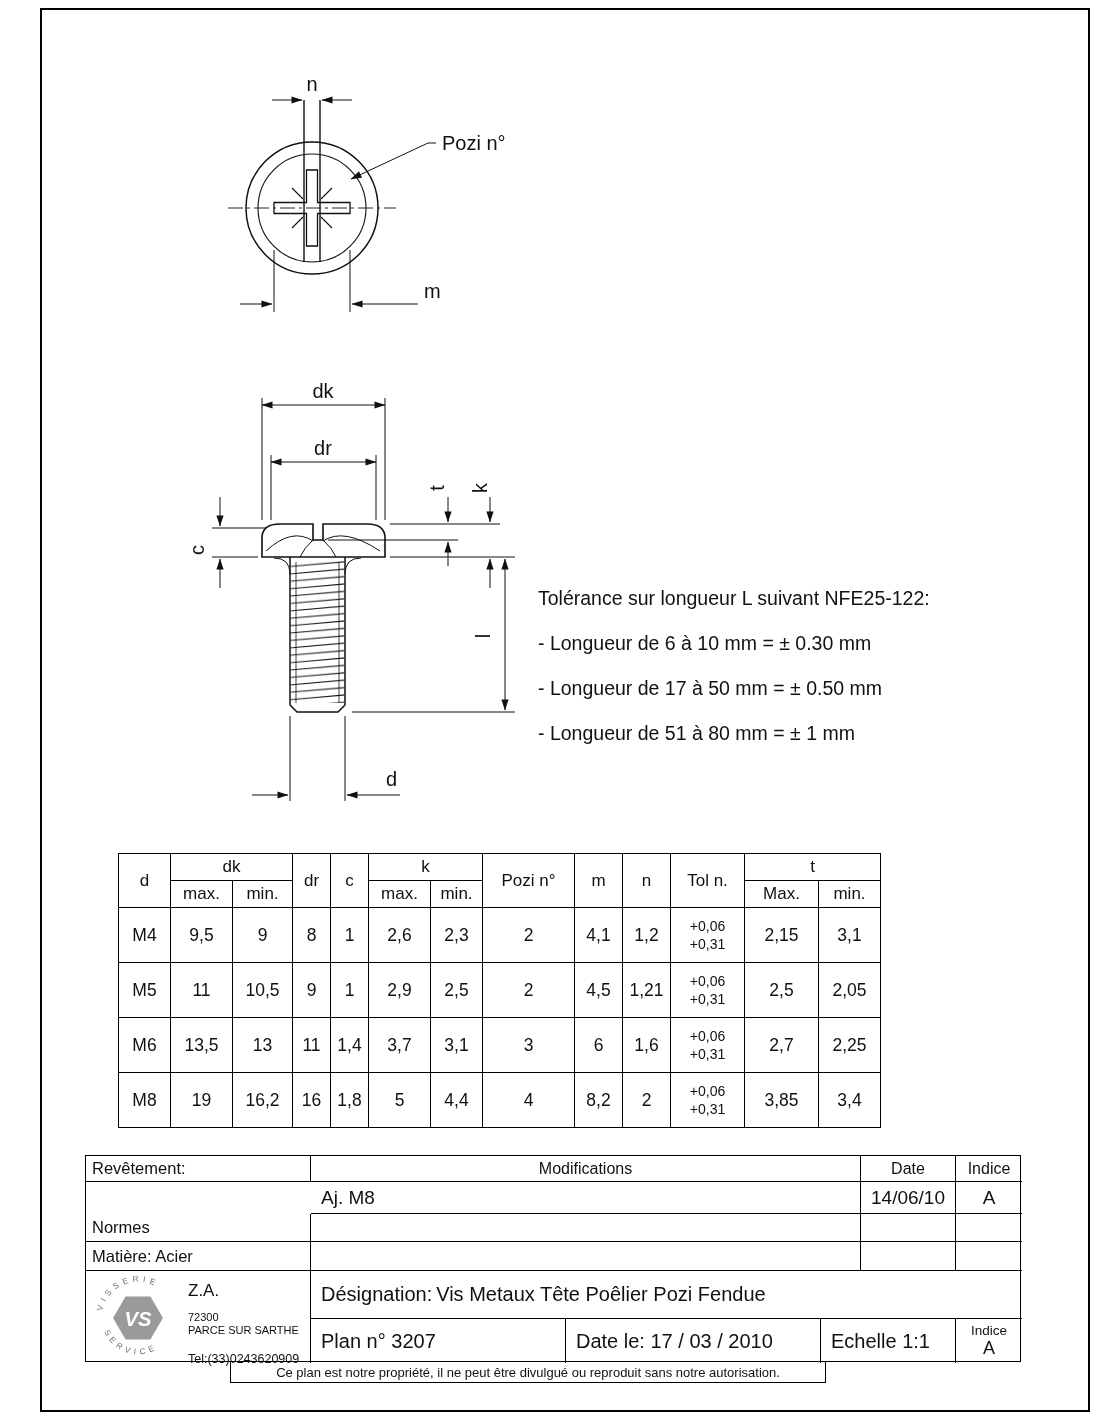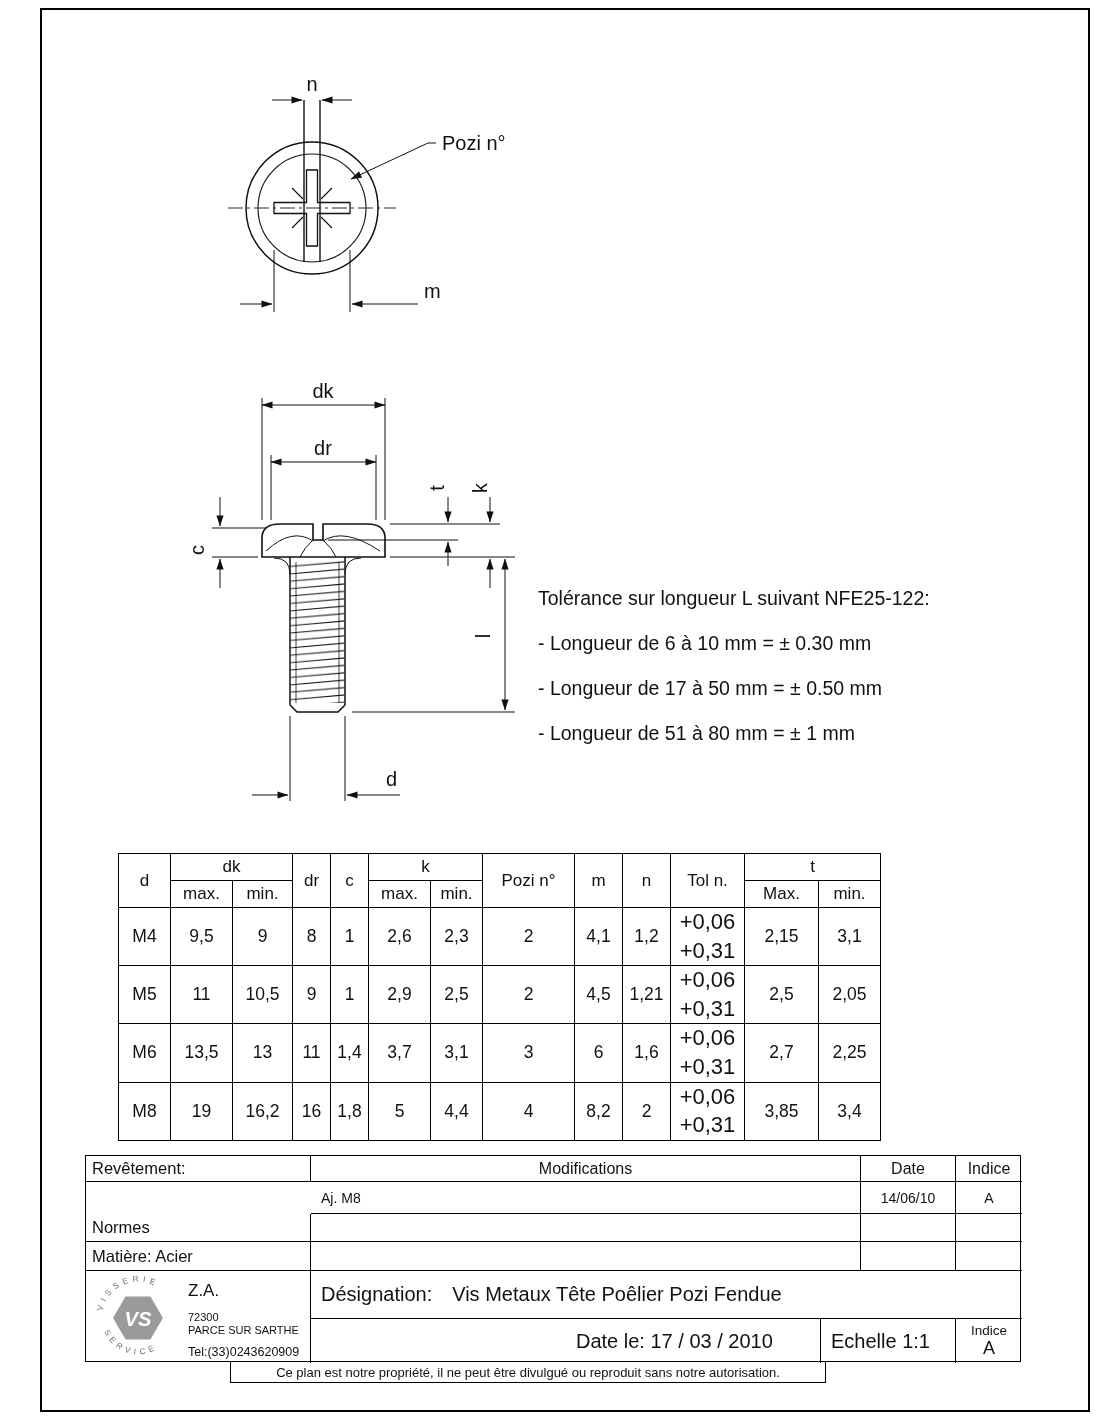"+0,06" .dims .tol { font-size: 22px -> 14px }
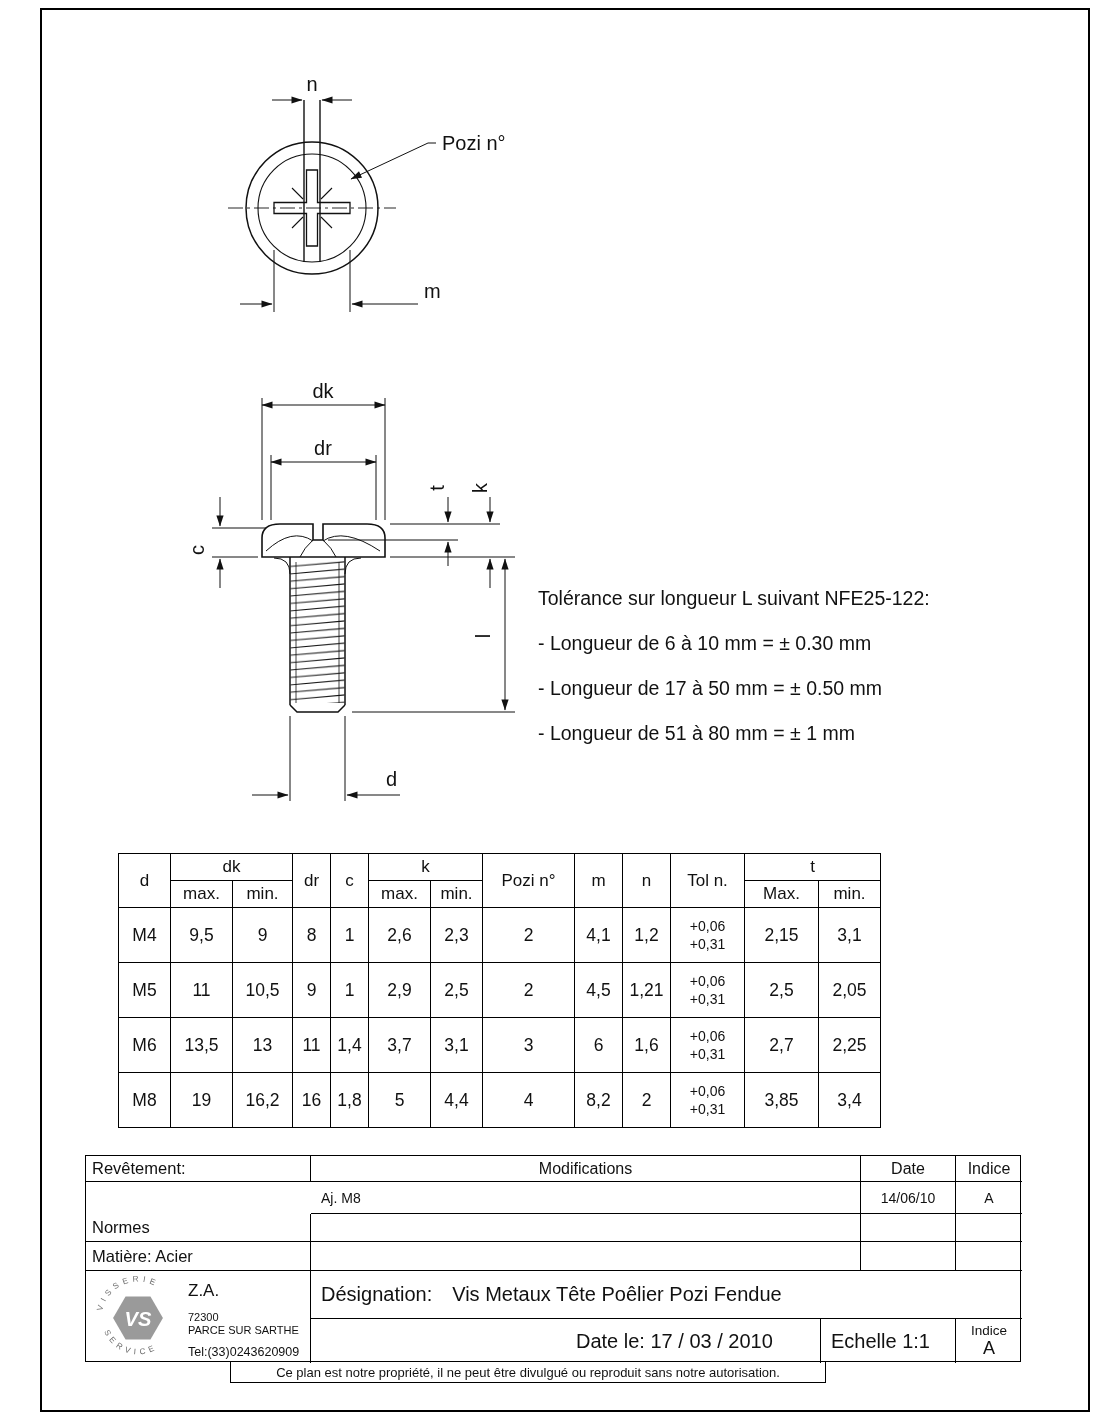"Aj. M8" .big { font-size: 14px -> 19px }
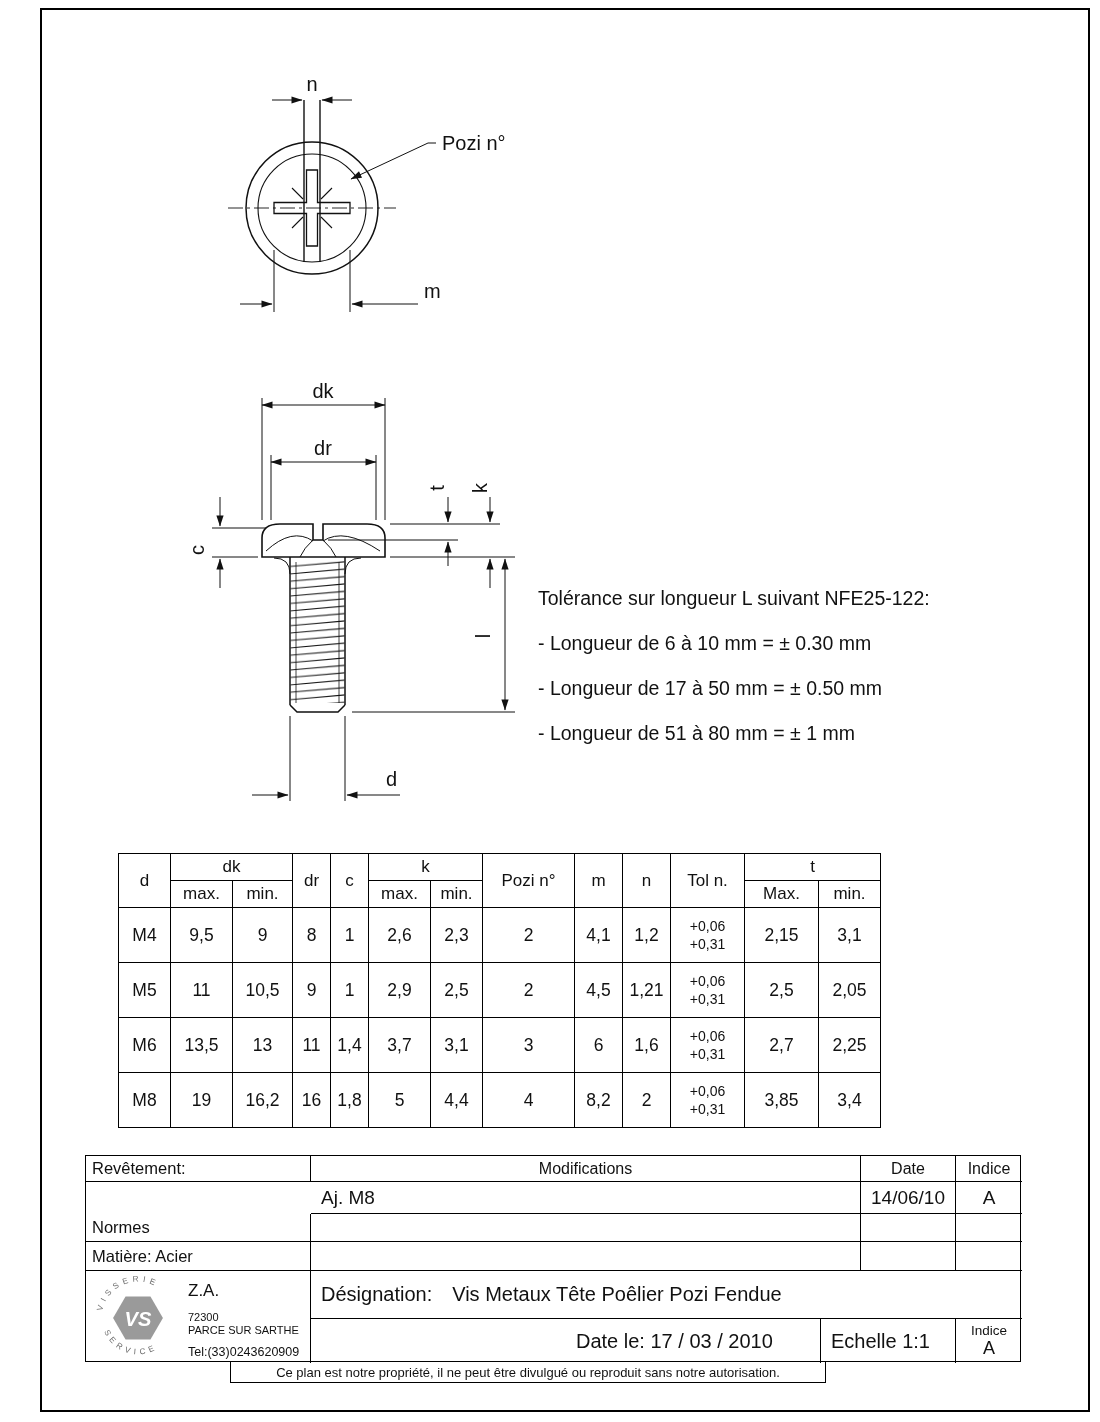"Vis Metaux Tête Poêlier Pozi" .desig-val { margin-left: 20px -> 4px }
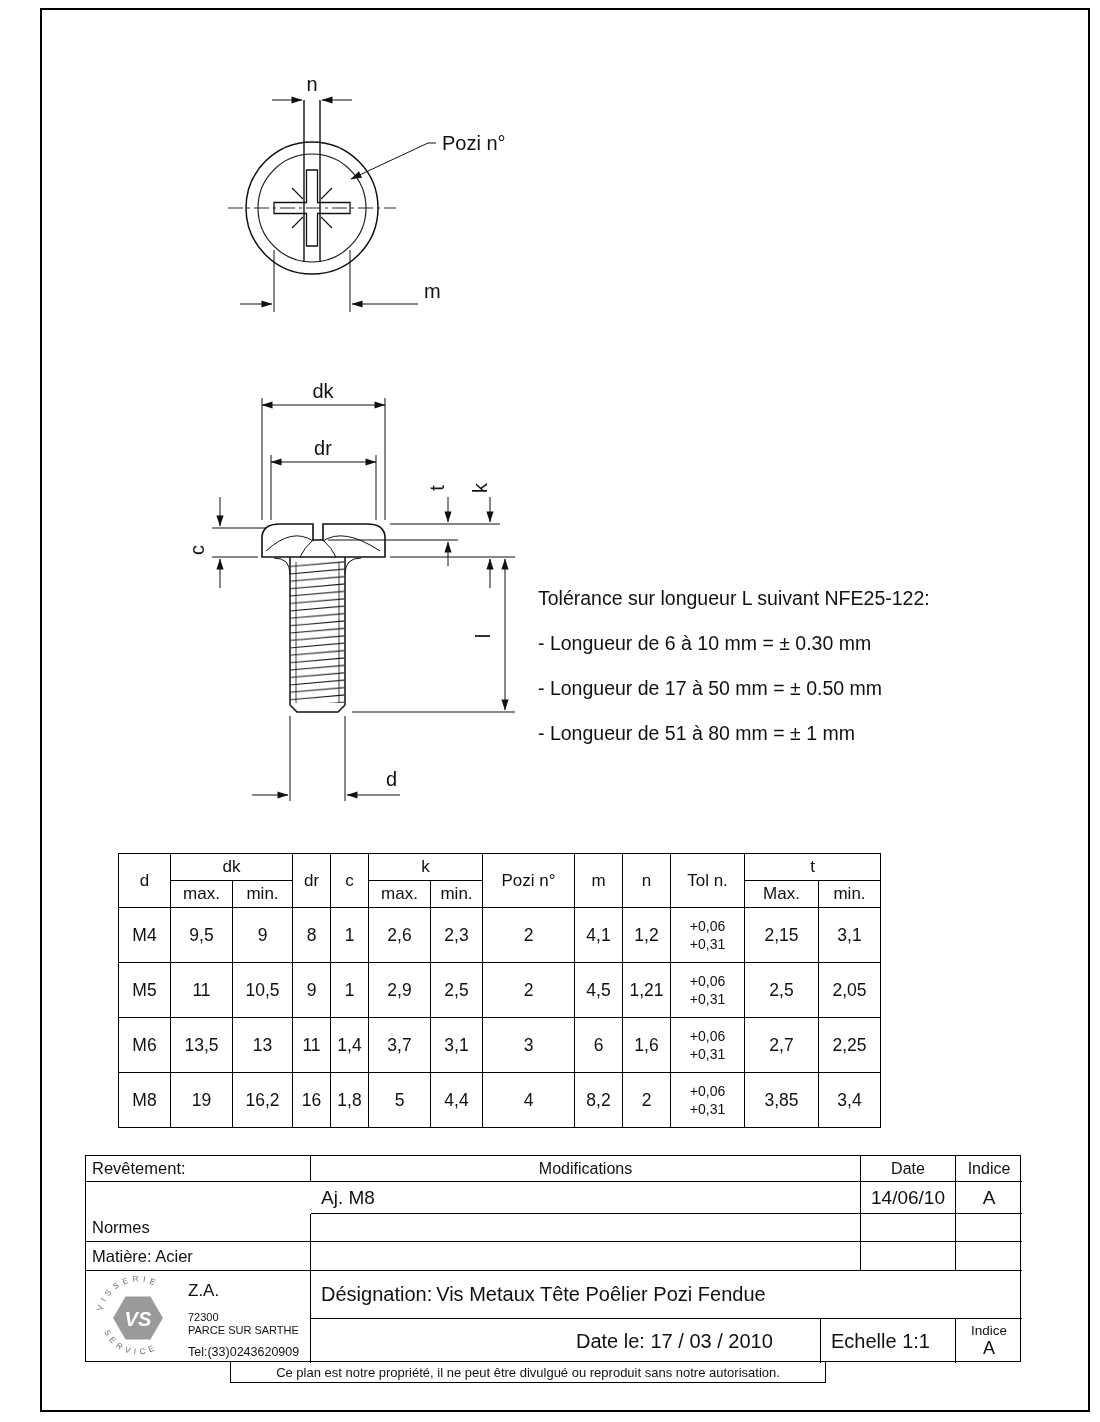"Plan n° 3207" div.cell { html: none -> <div>Plan n° 3207</div> }
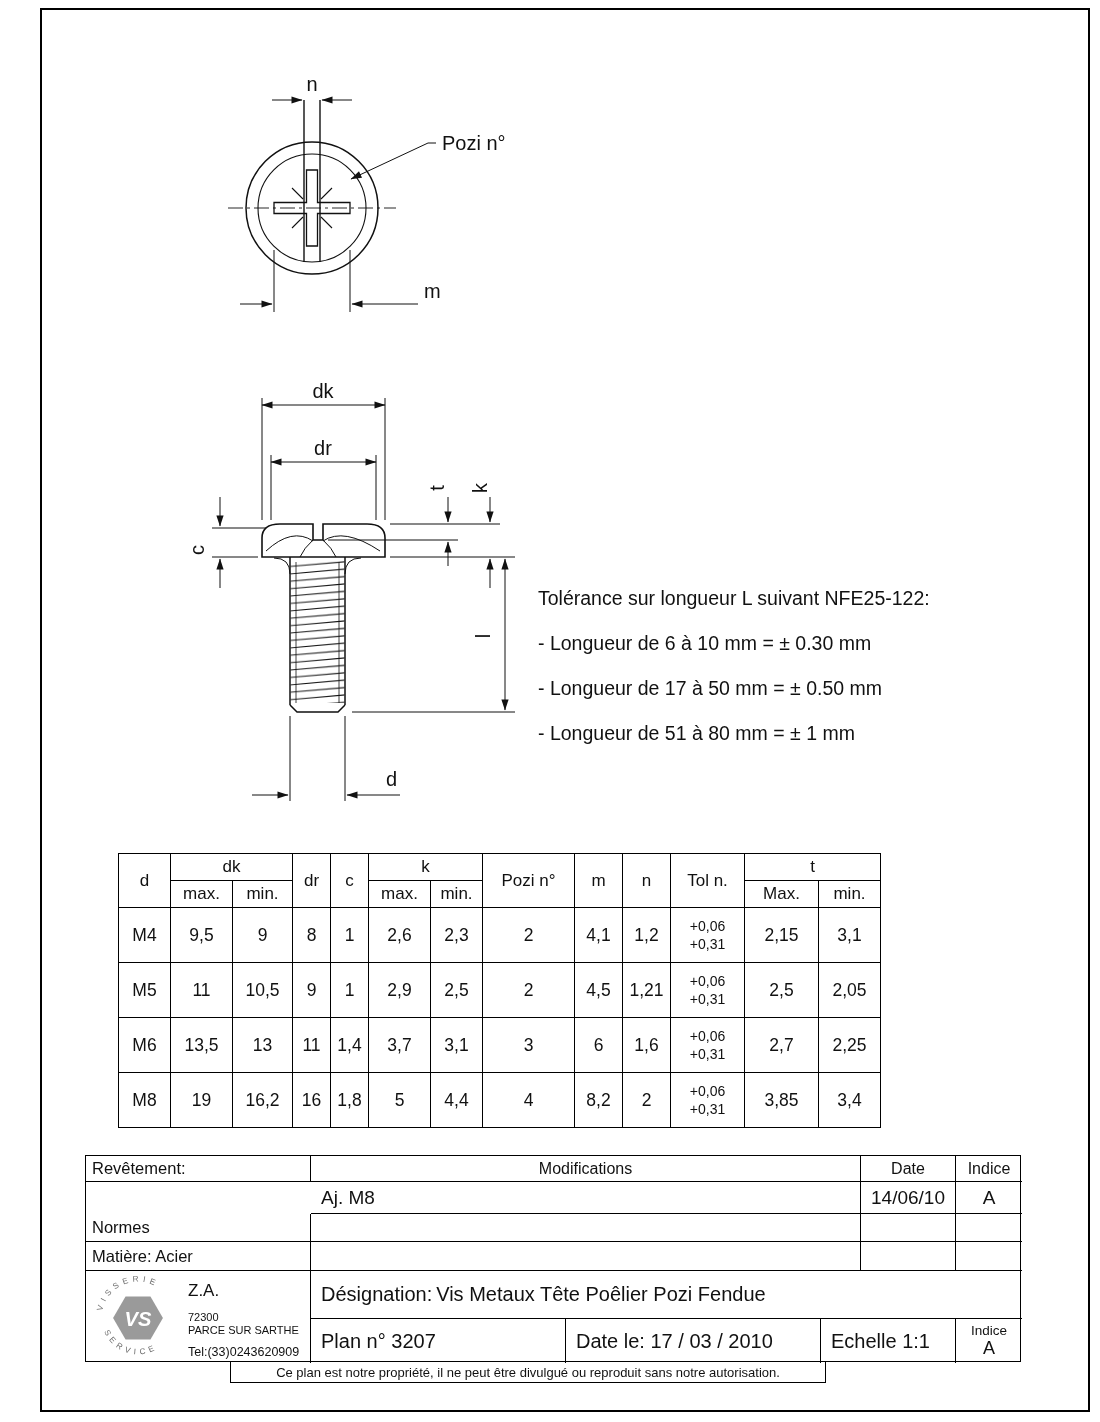"Tel:(33)0243620909" .addr .tel { margin-top: 8px -> 15px }
